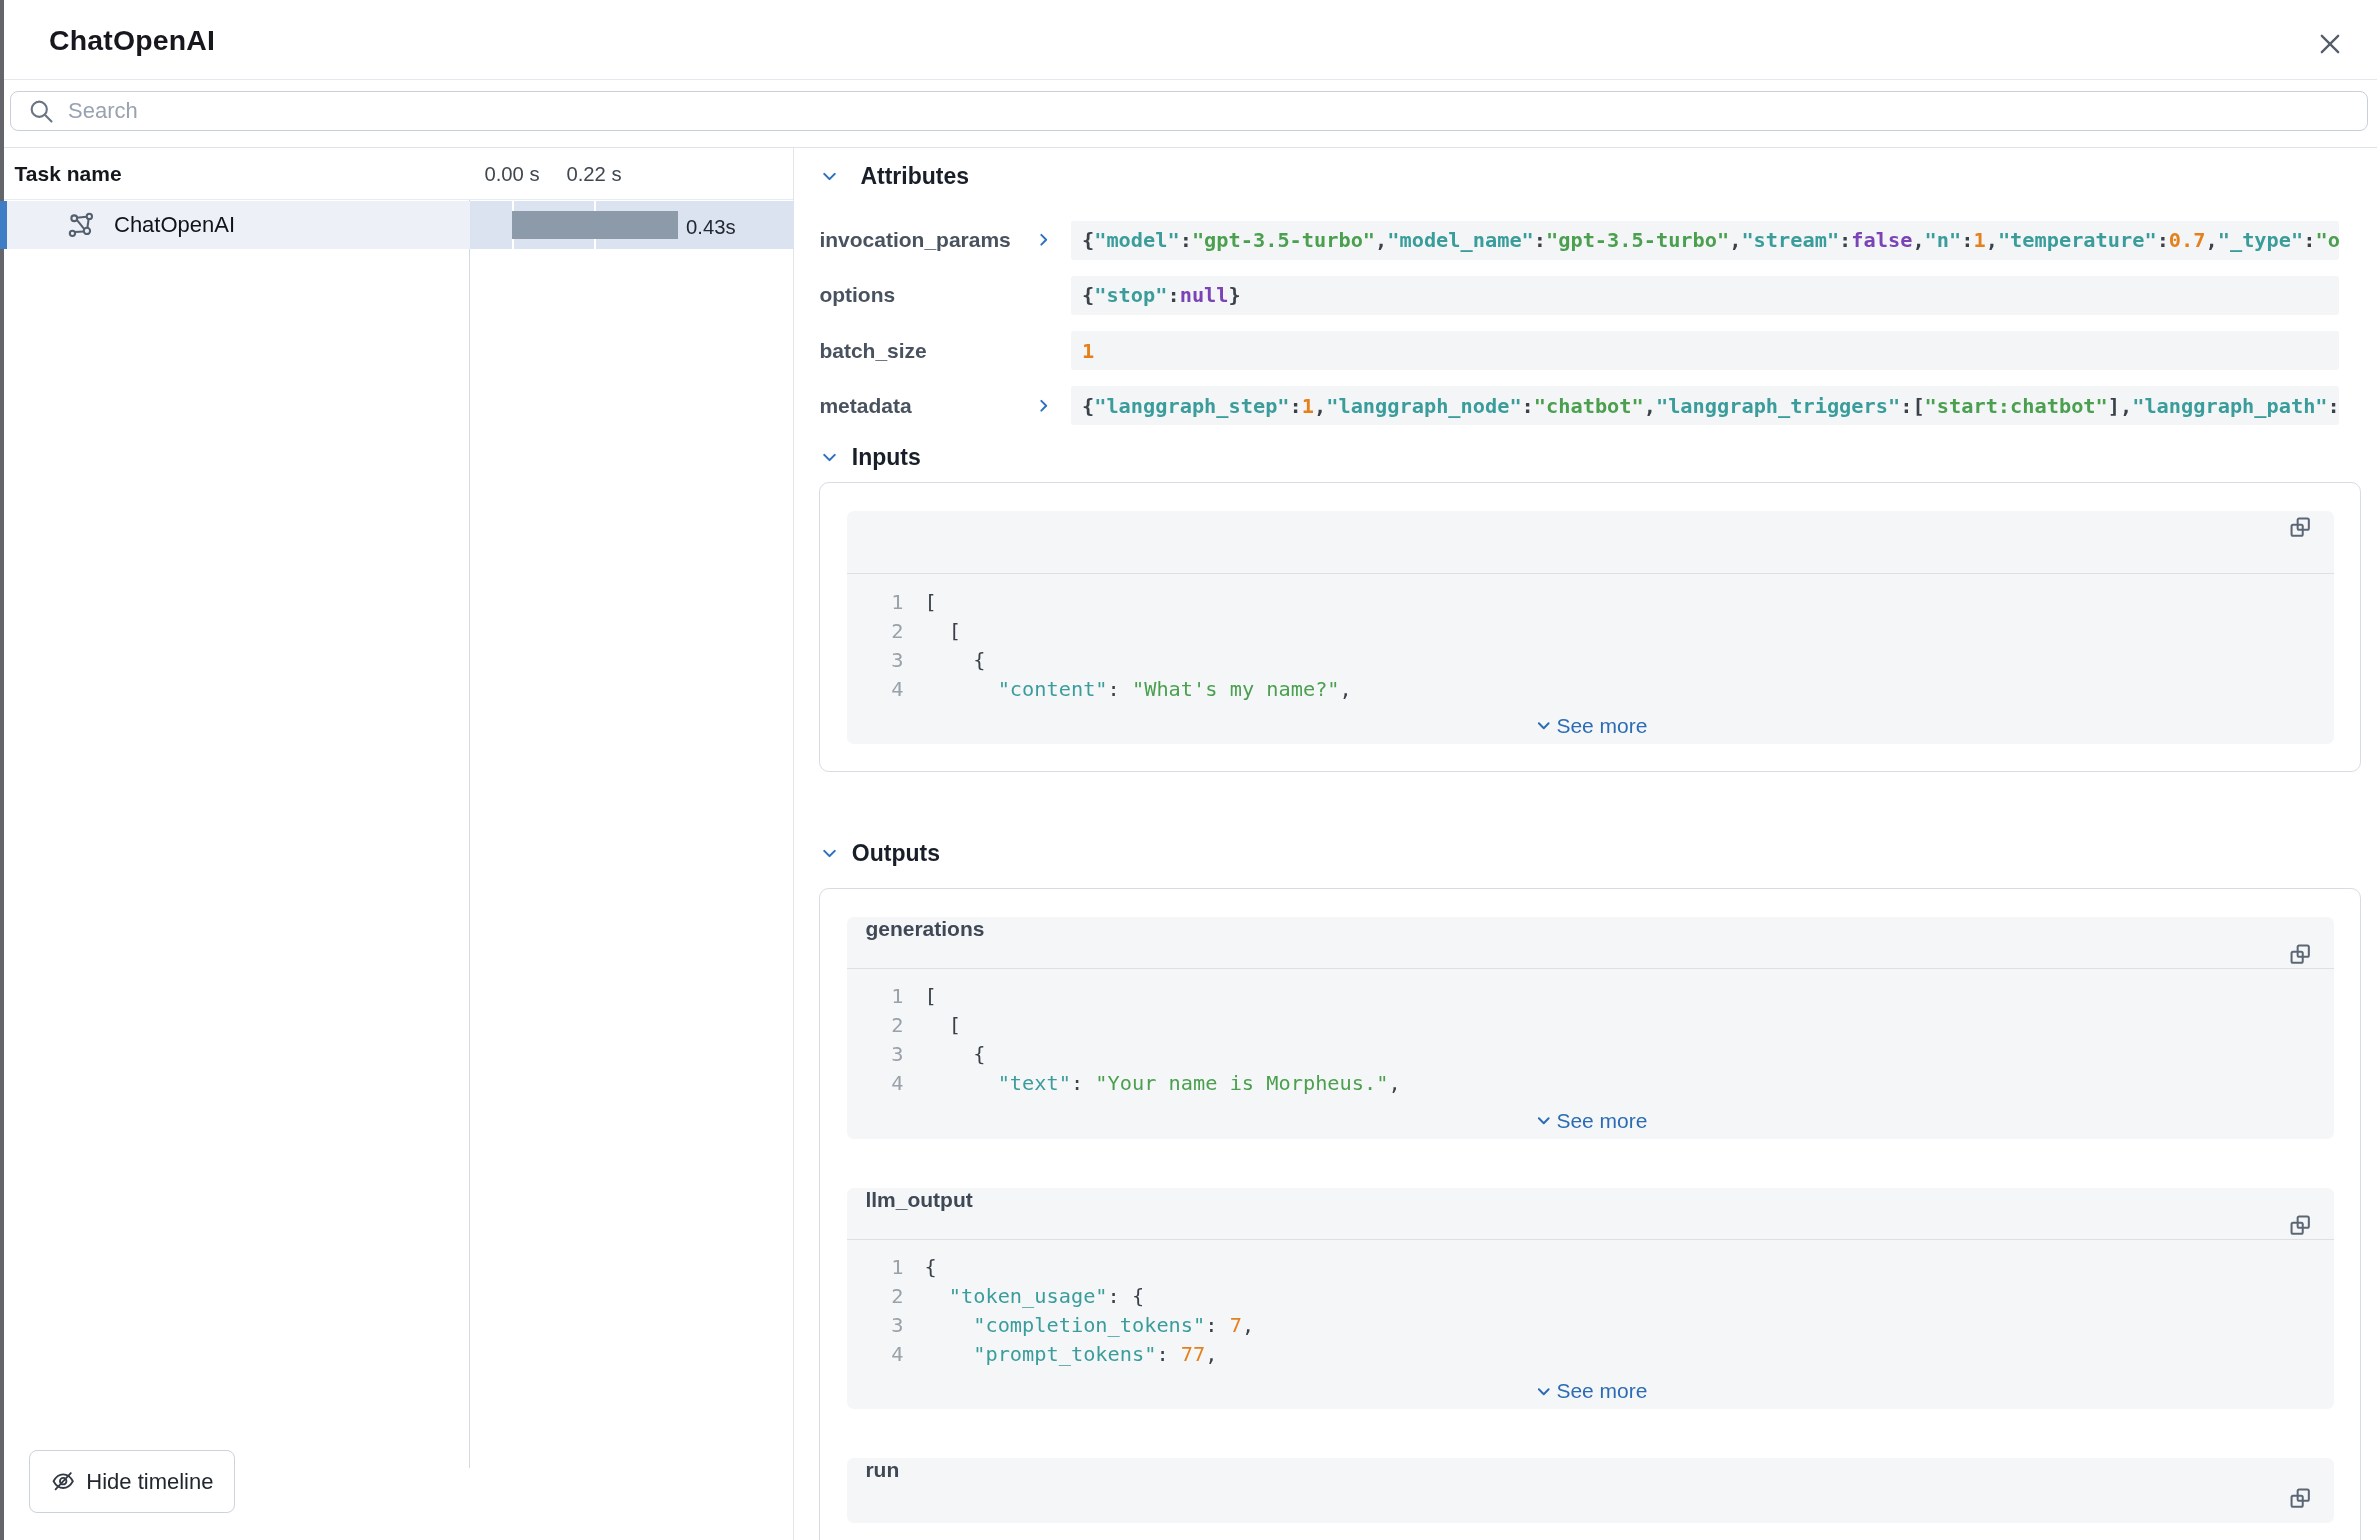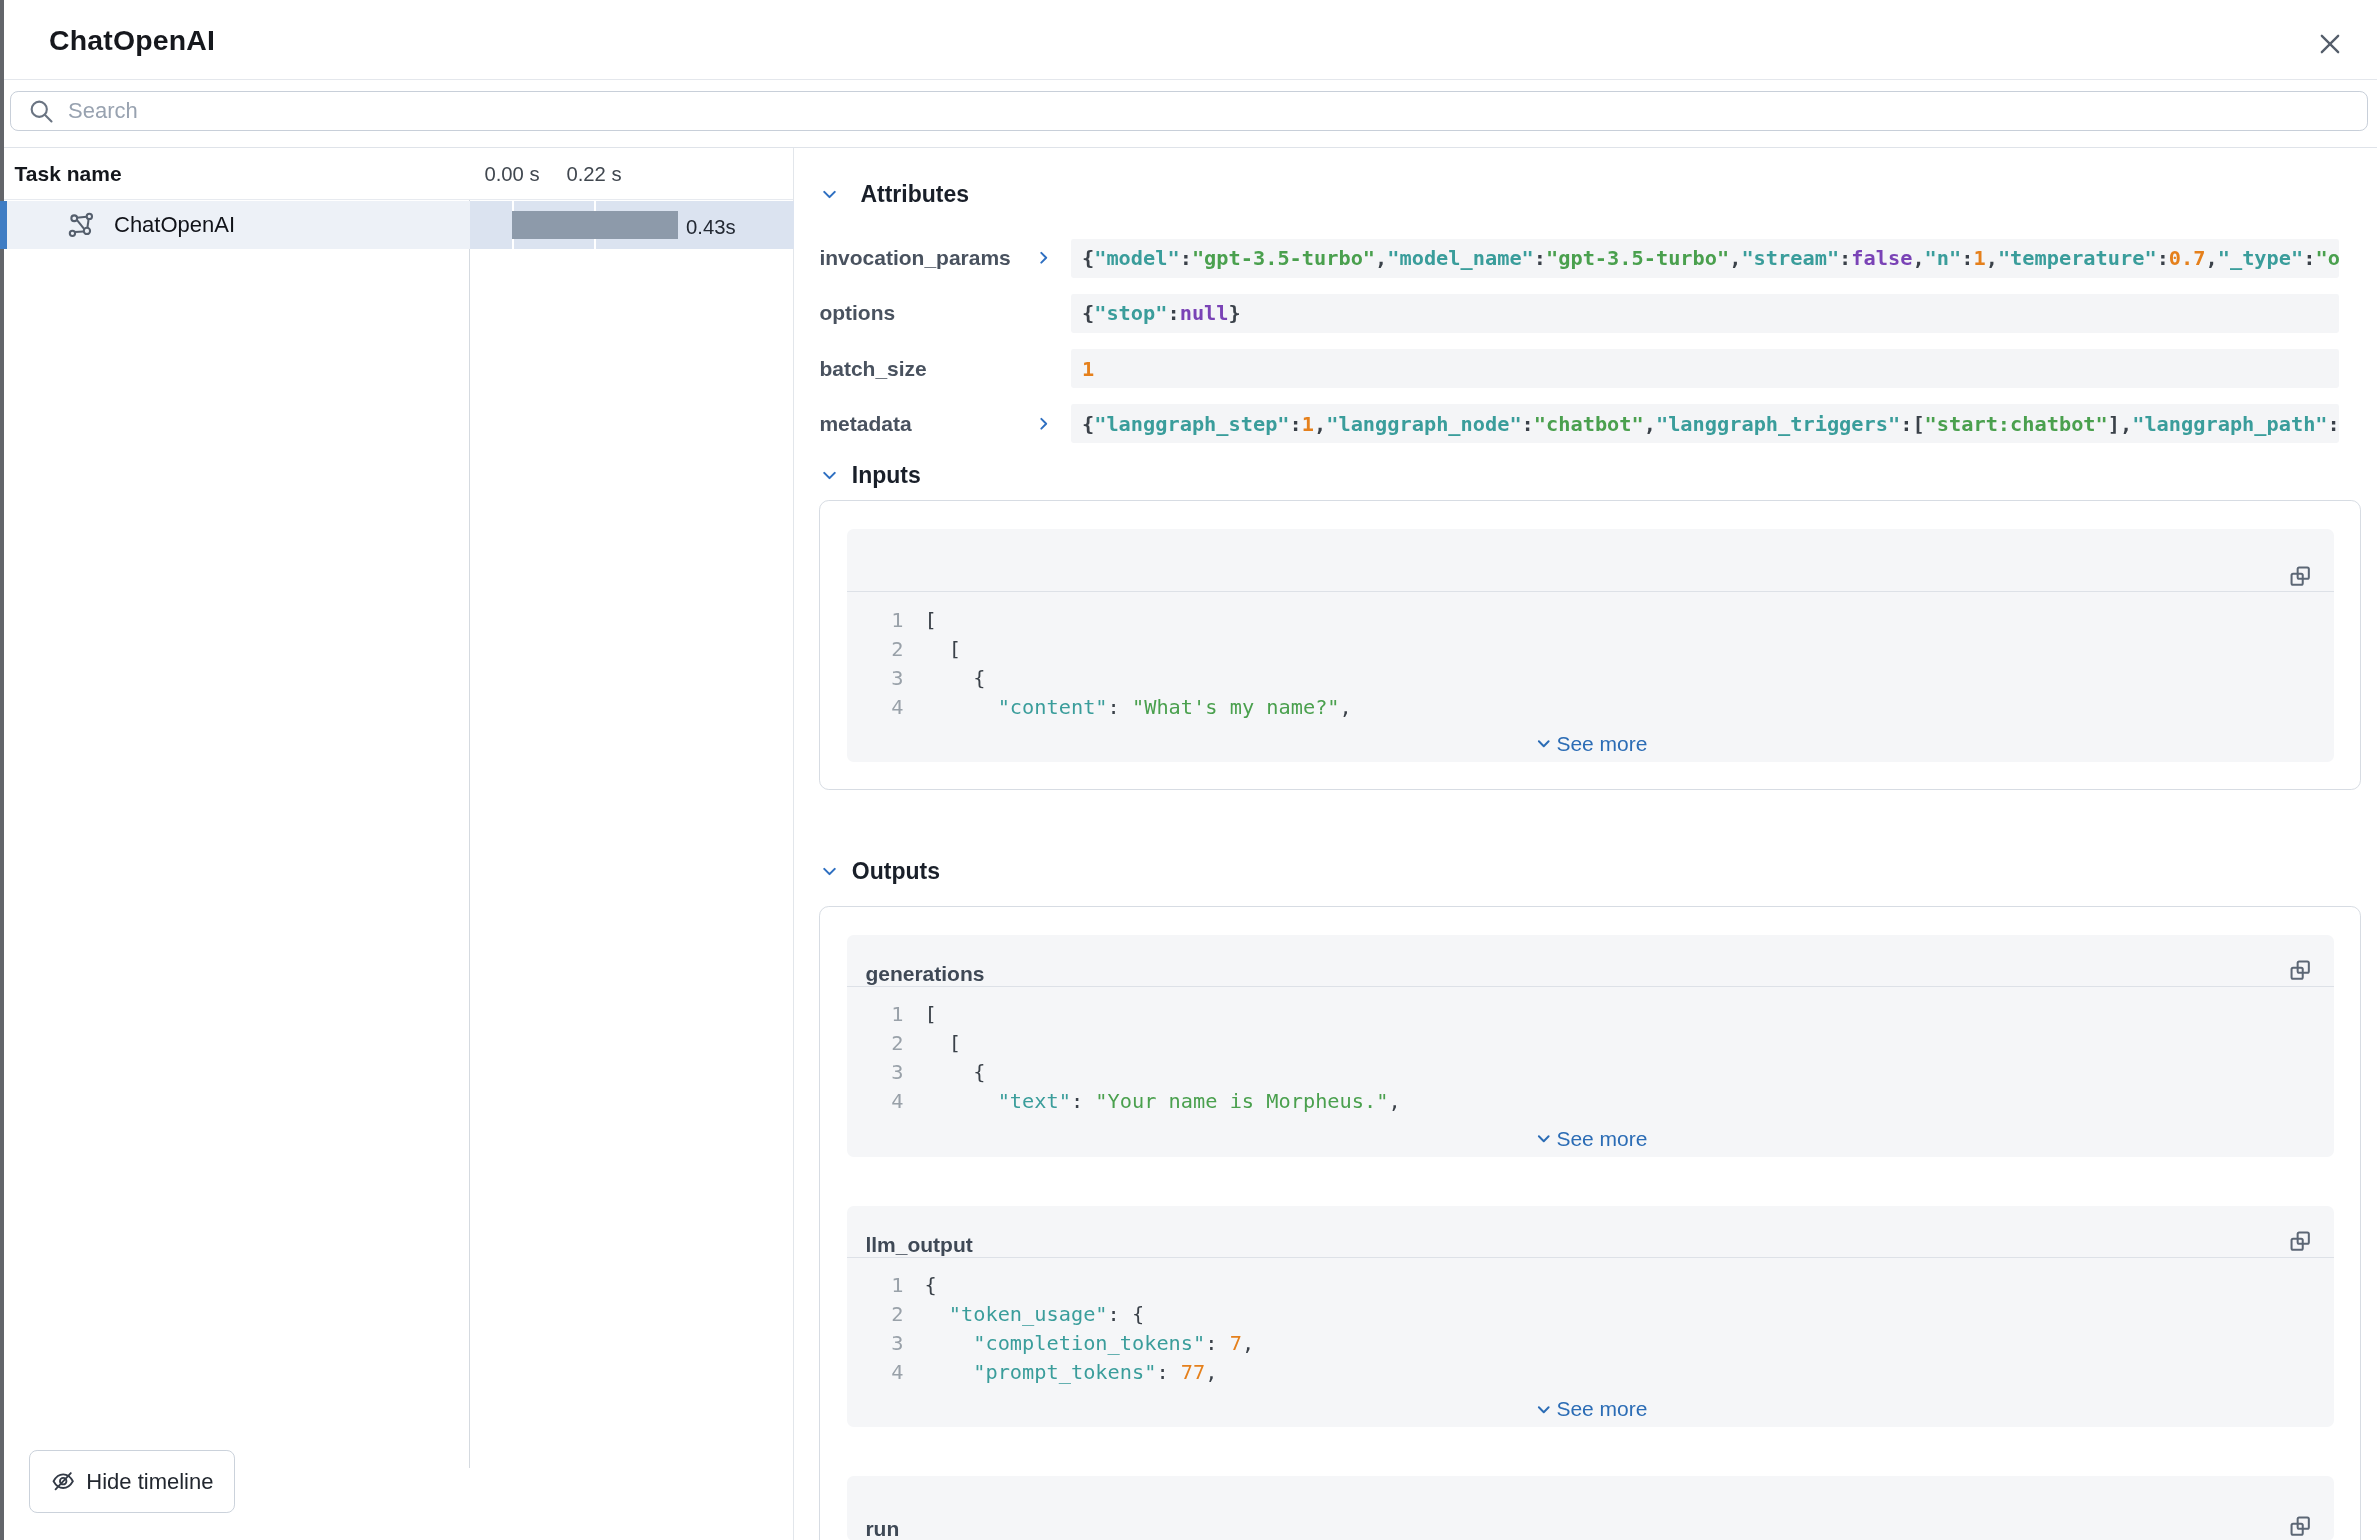"Attributes" .sh-attributes { margin-top: 30px -> 12px }
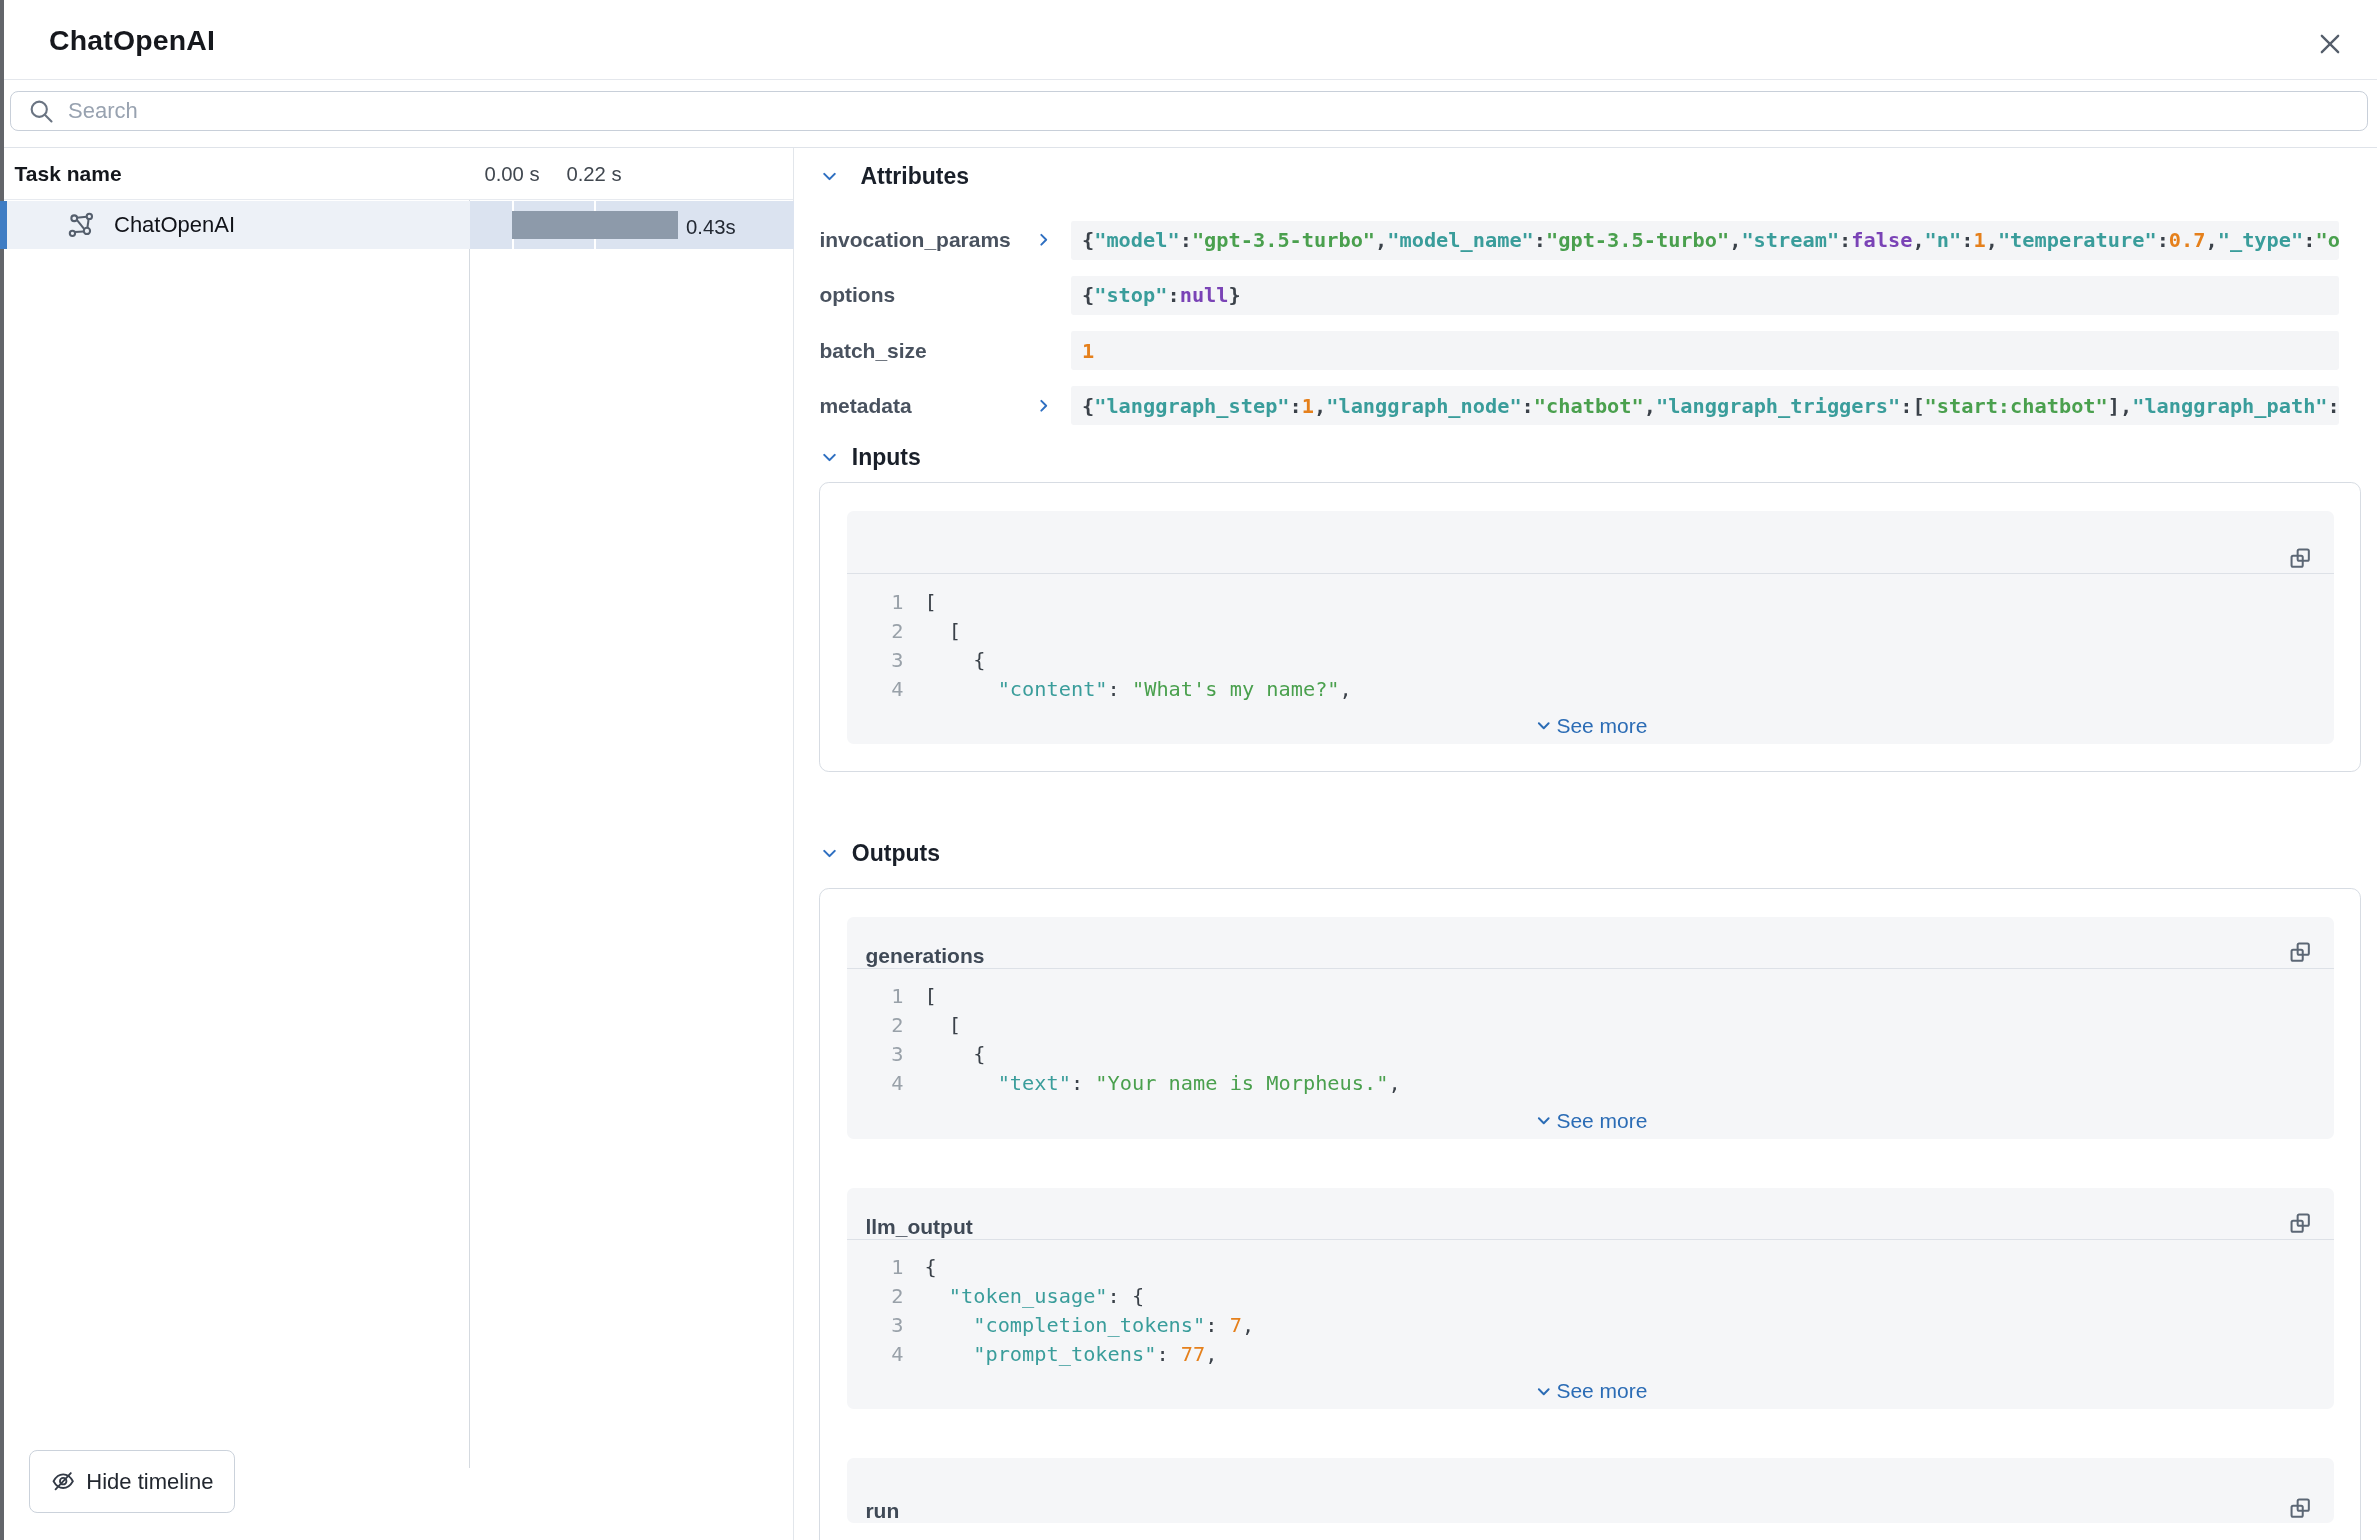"generations" .cb-header { align-items: flex-end -> flex-start; flex-direction: none -> column }
